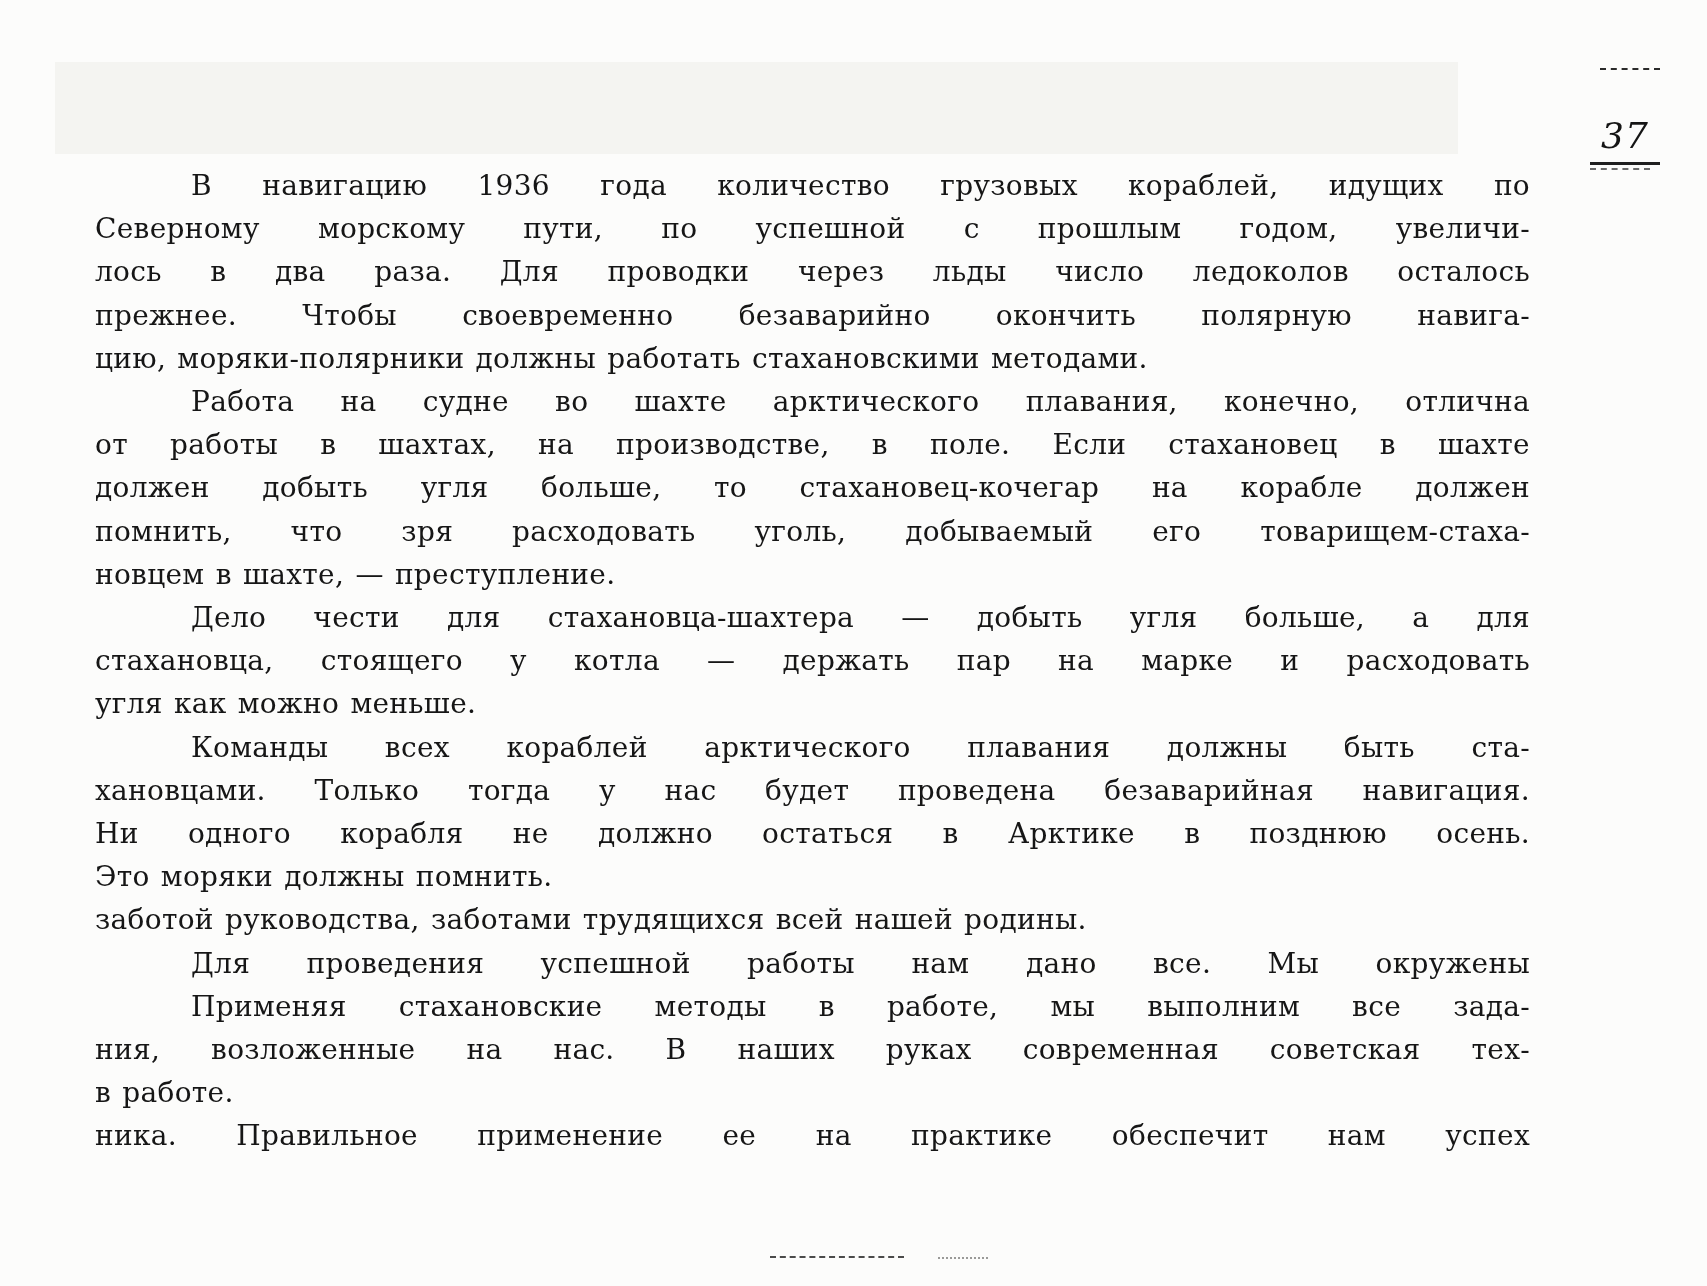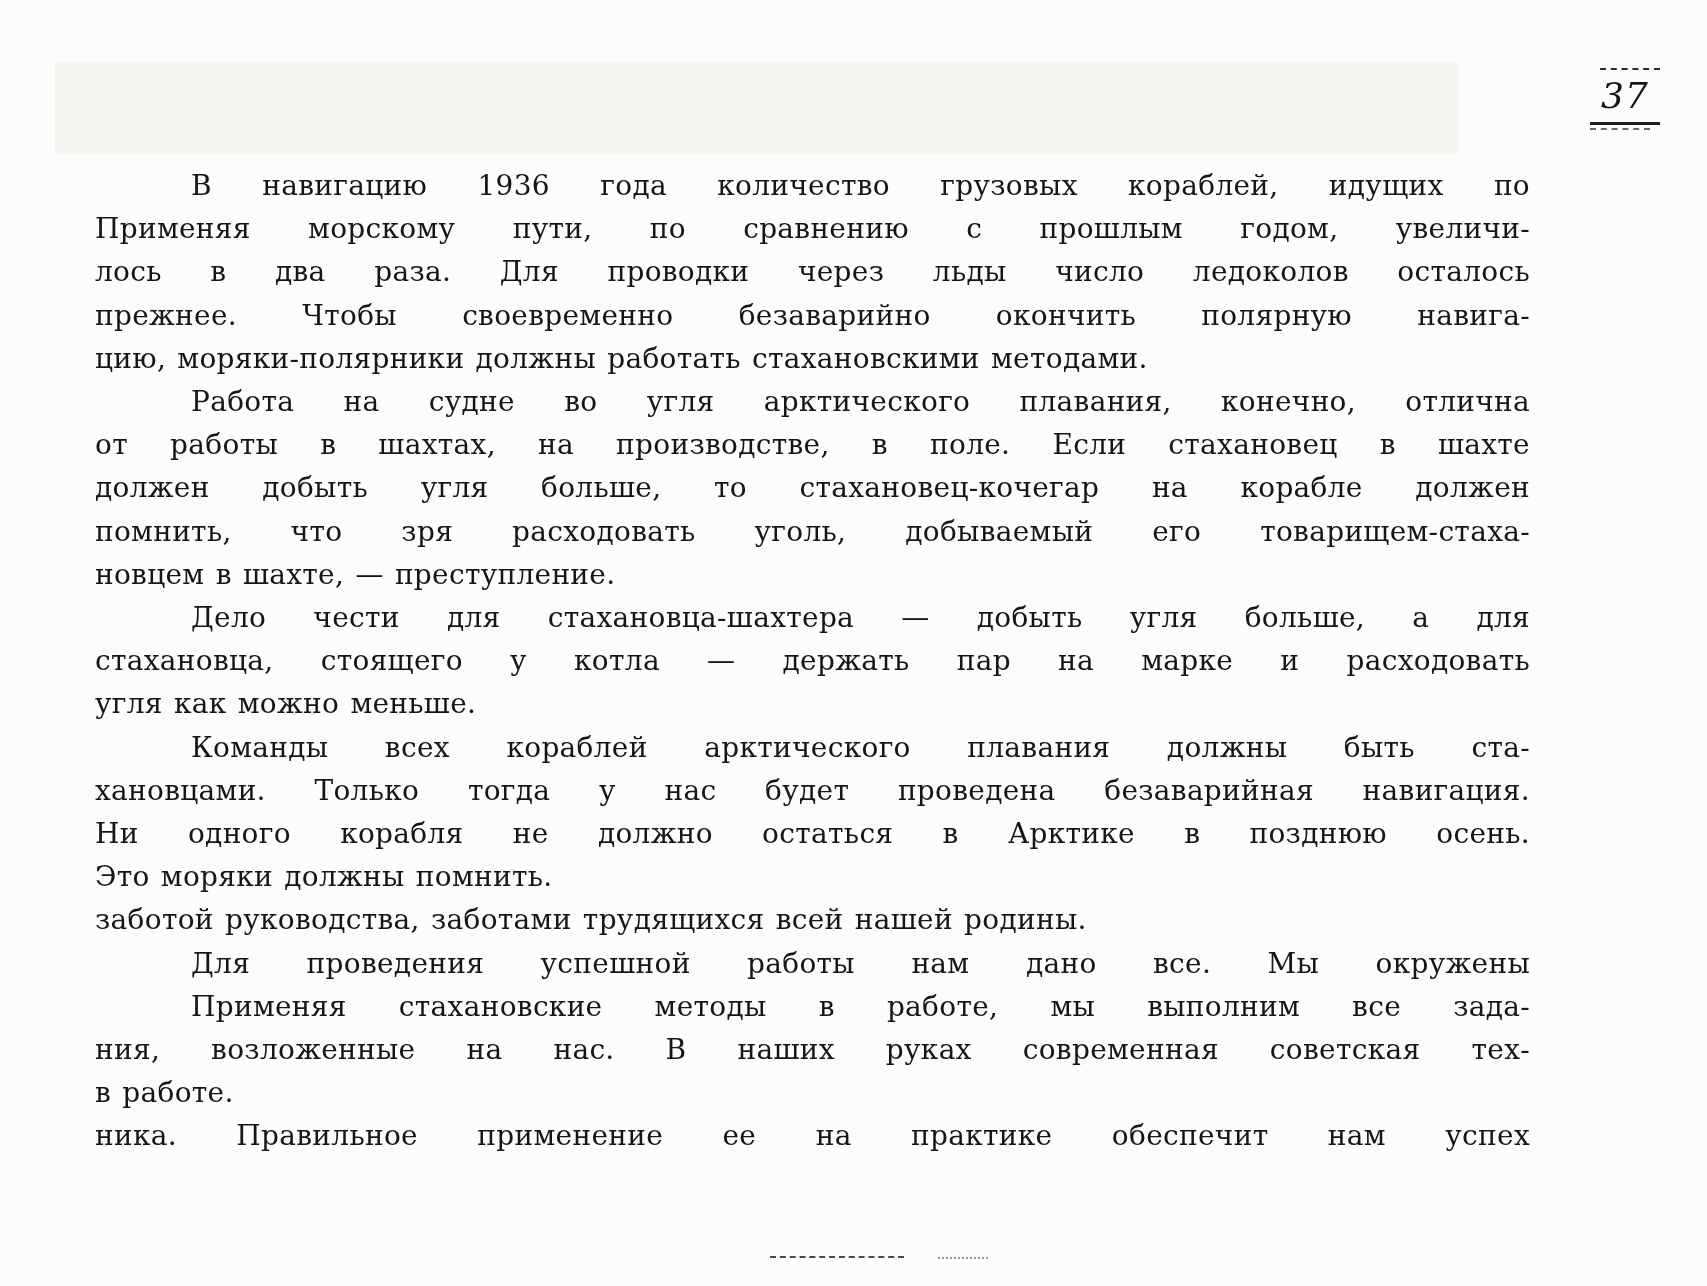"37" .page-number { margin-top: none -> 40px }
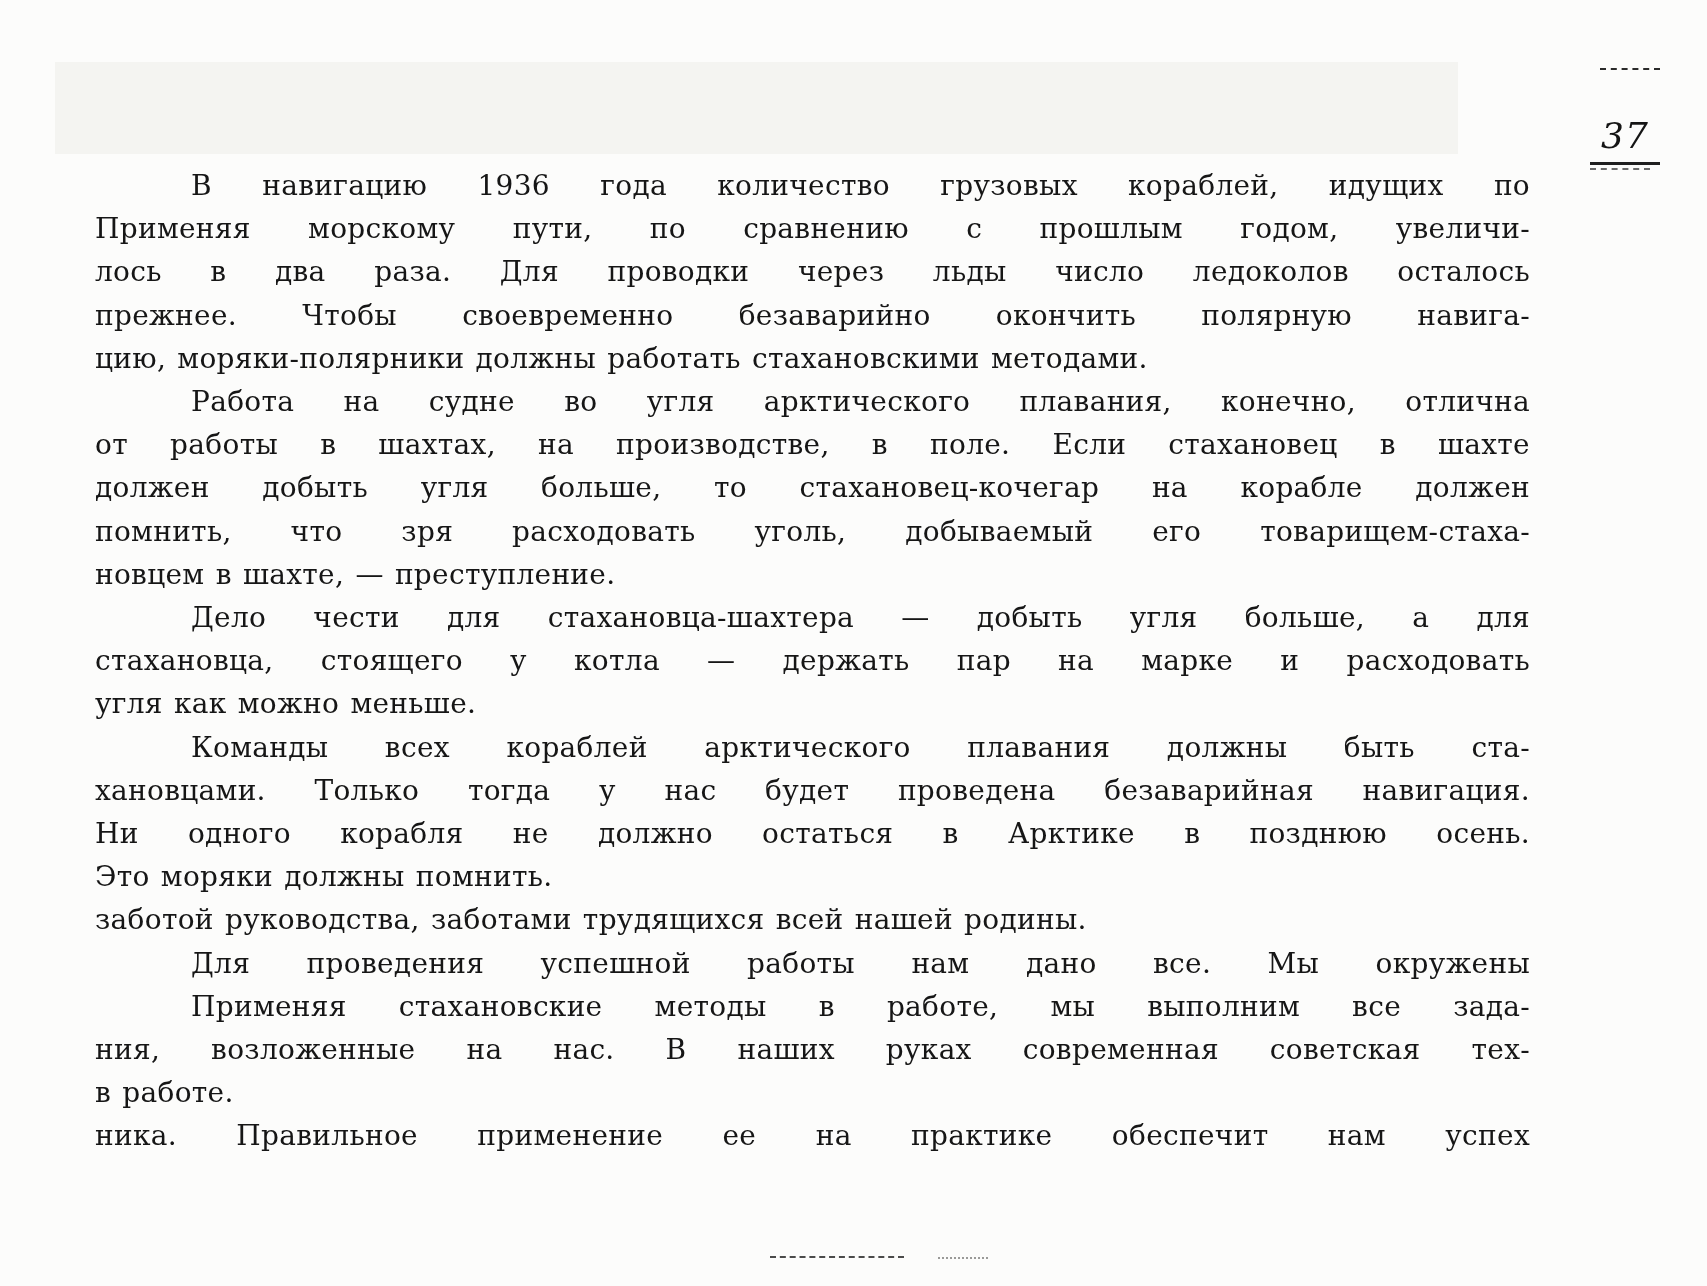"Применяя морскому пути, по сравнению" div.line { text: Применяя морскому пути, по сравнению -> Северному морскому пути, по успешной }
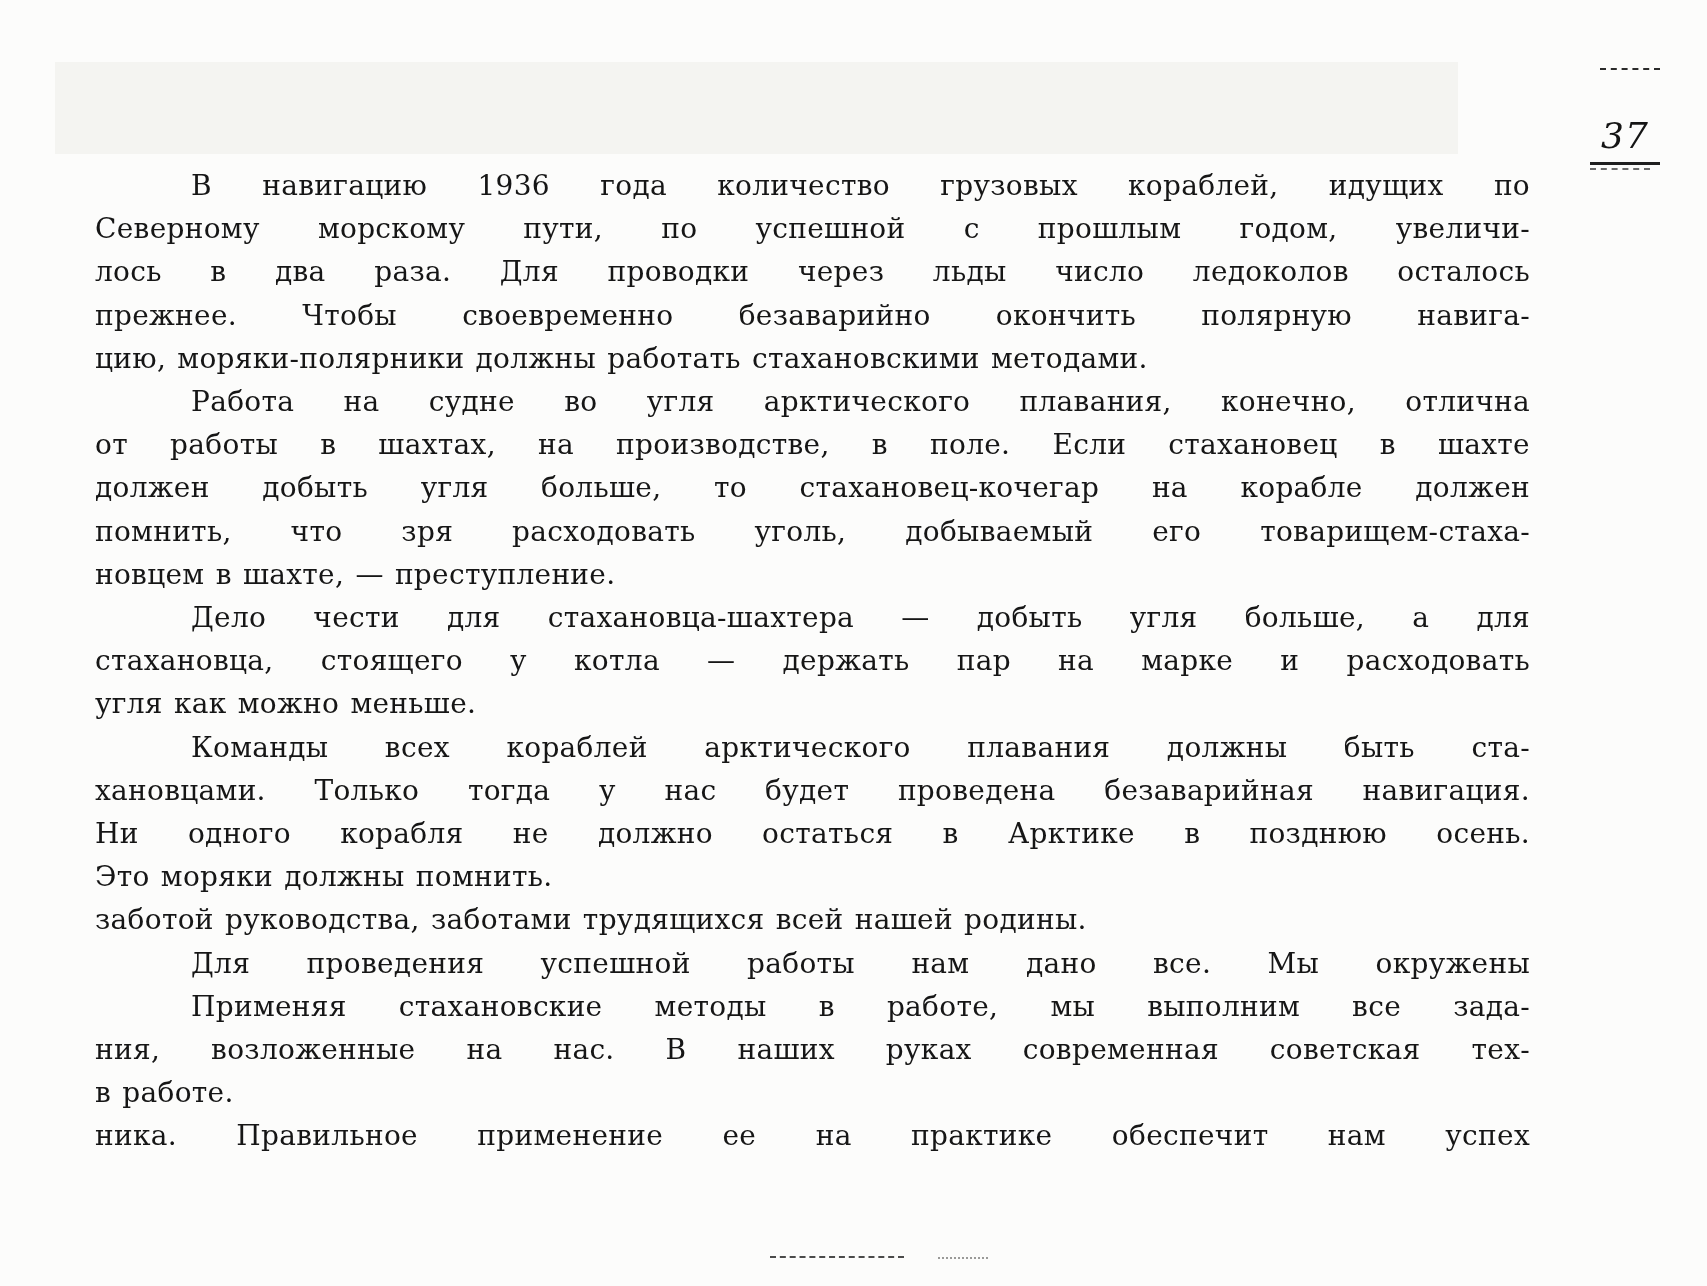"Работа на судне во угля" div.line { text: угля -> шахте }
